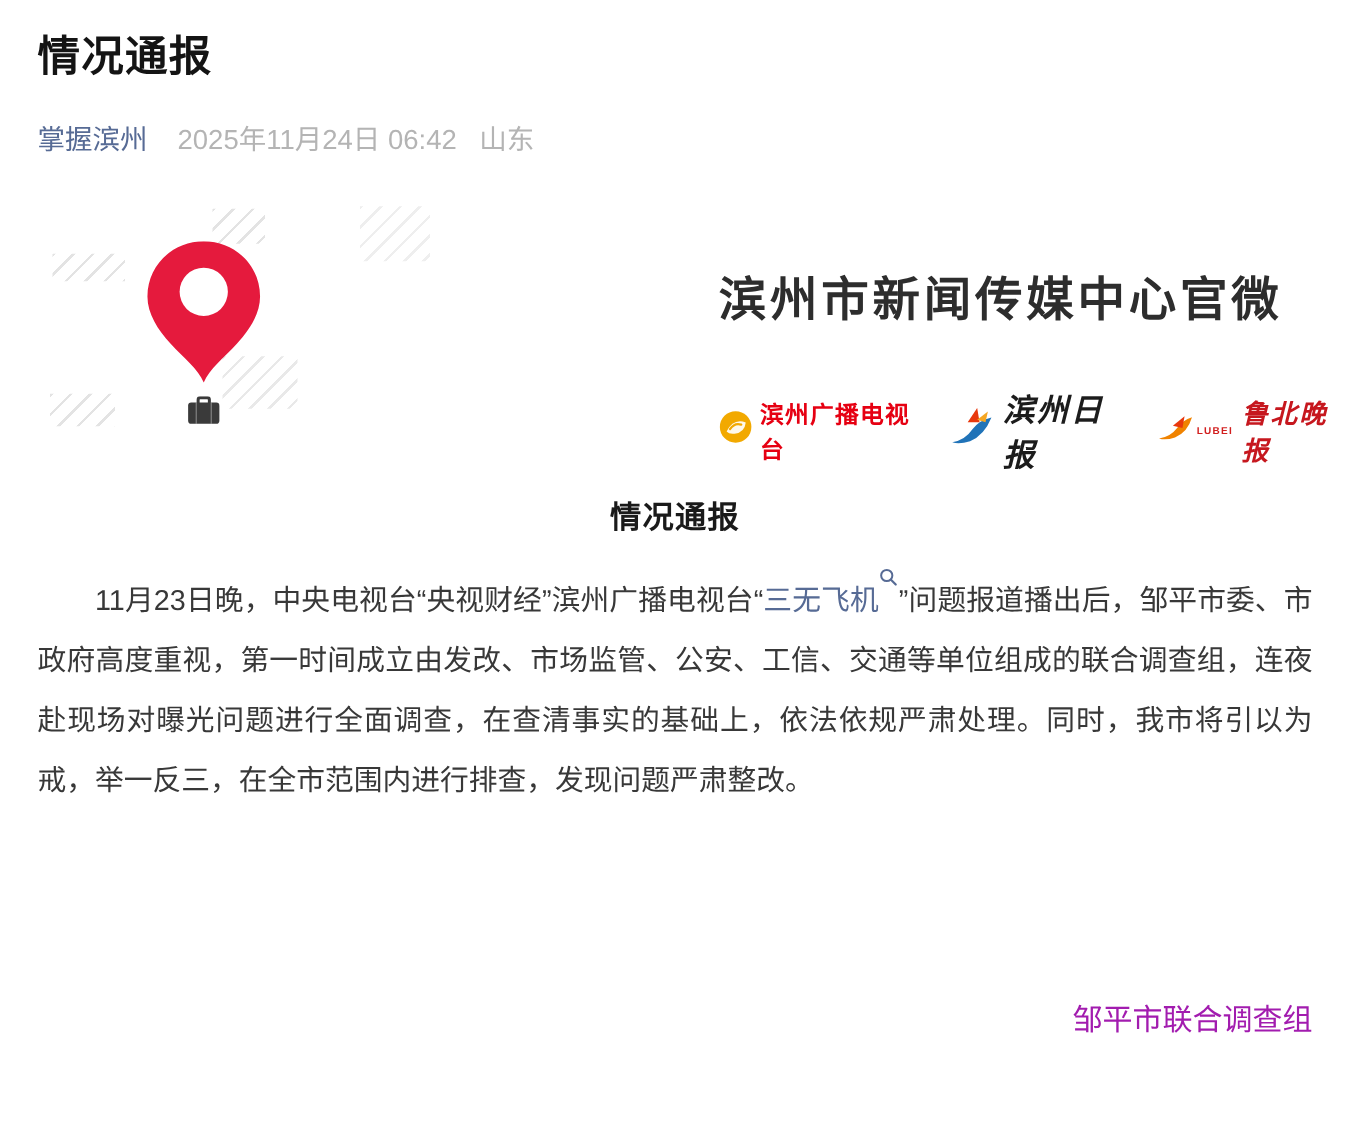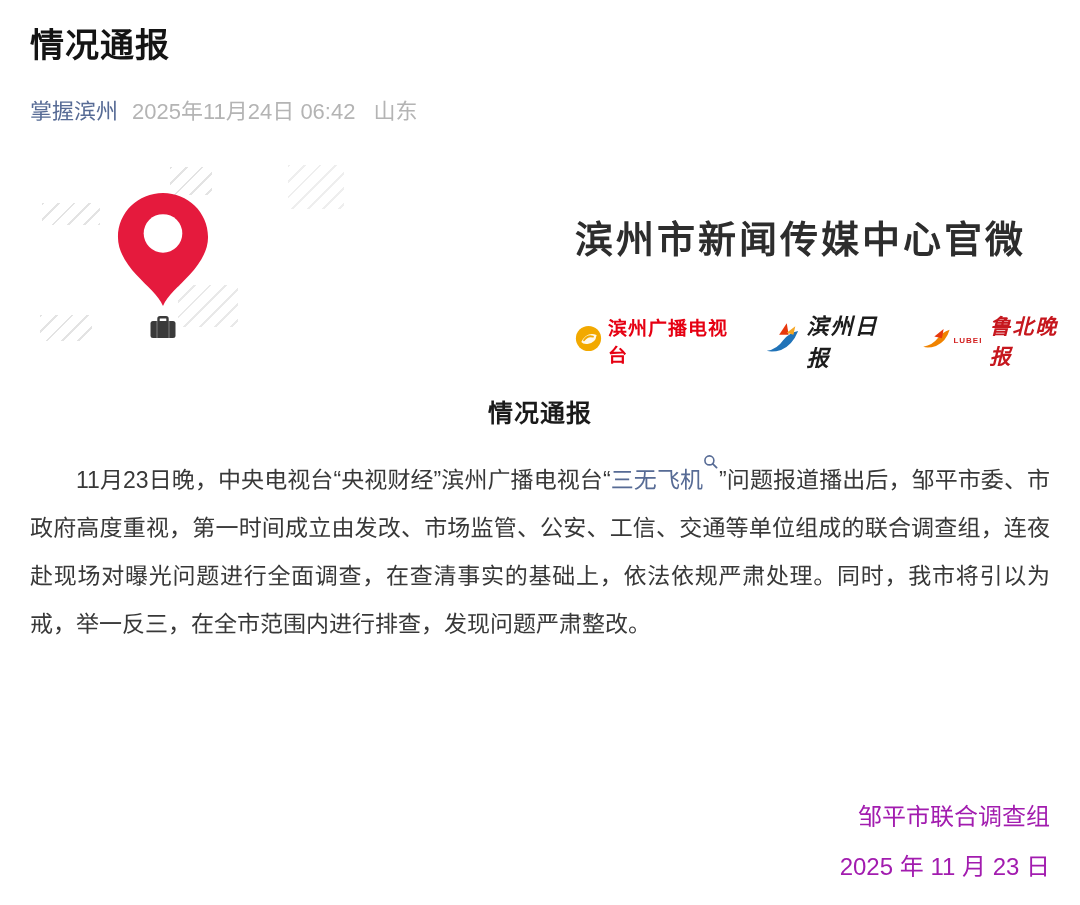"掌握滨州" .byline .author { margin-right: 14px -> 24px }
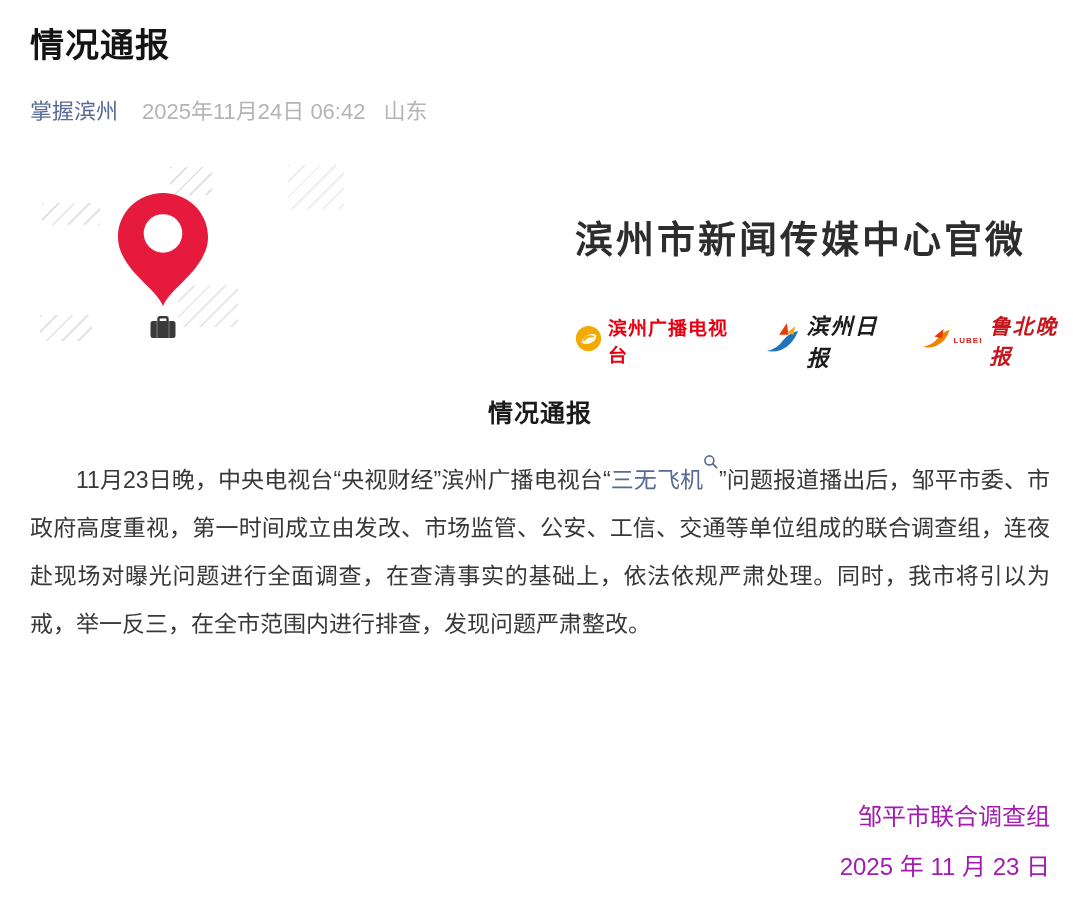"滨州日报" .logo-daily .lbl { font-size: 22px -> 25px }
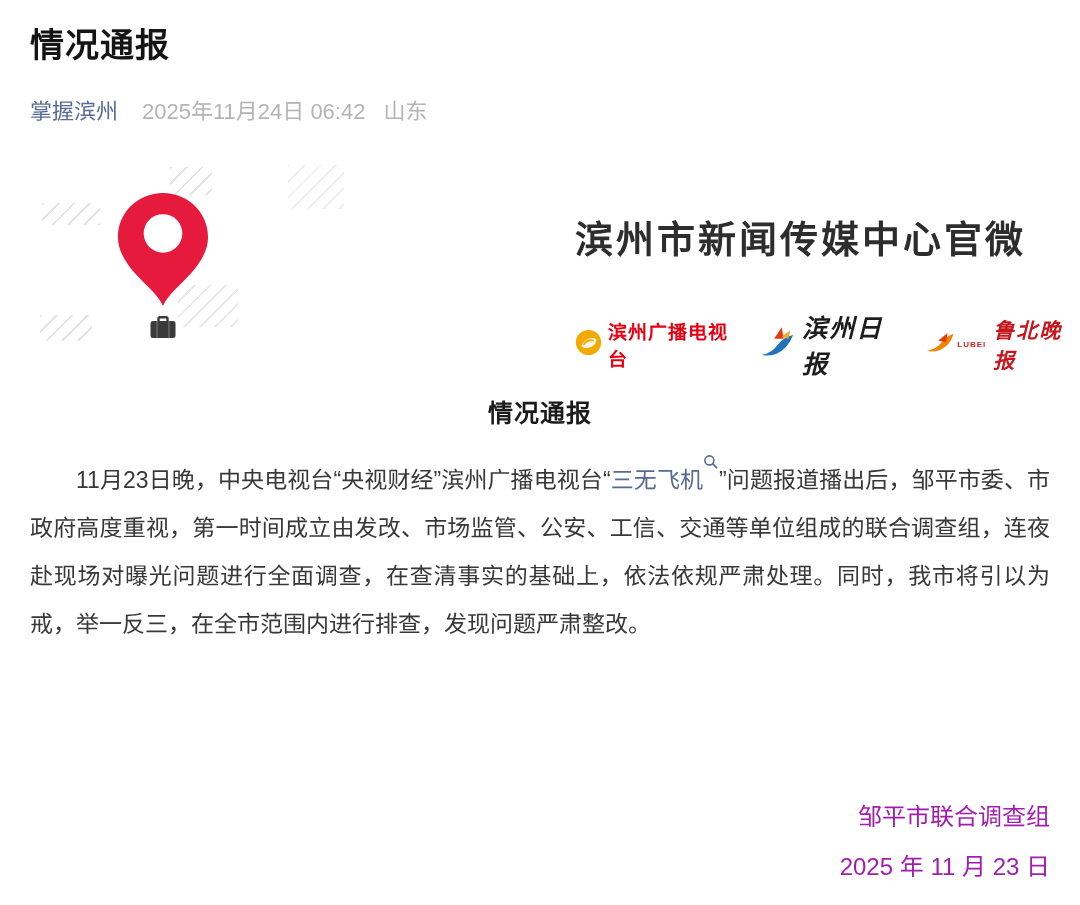"2025 年 11 月 23" div { html: <div>2025 年 11 月 23 日</div> -> none }
